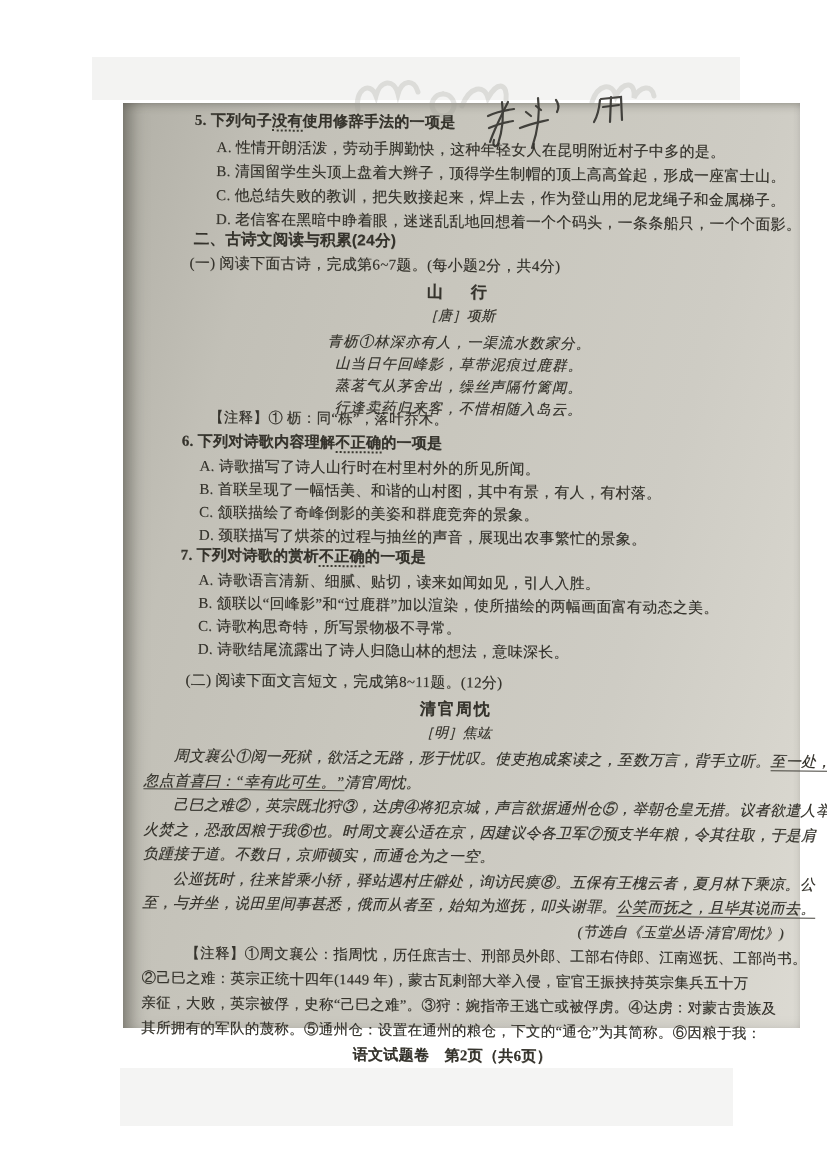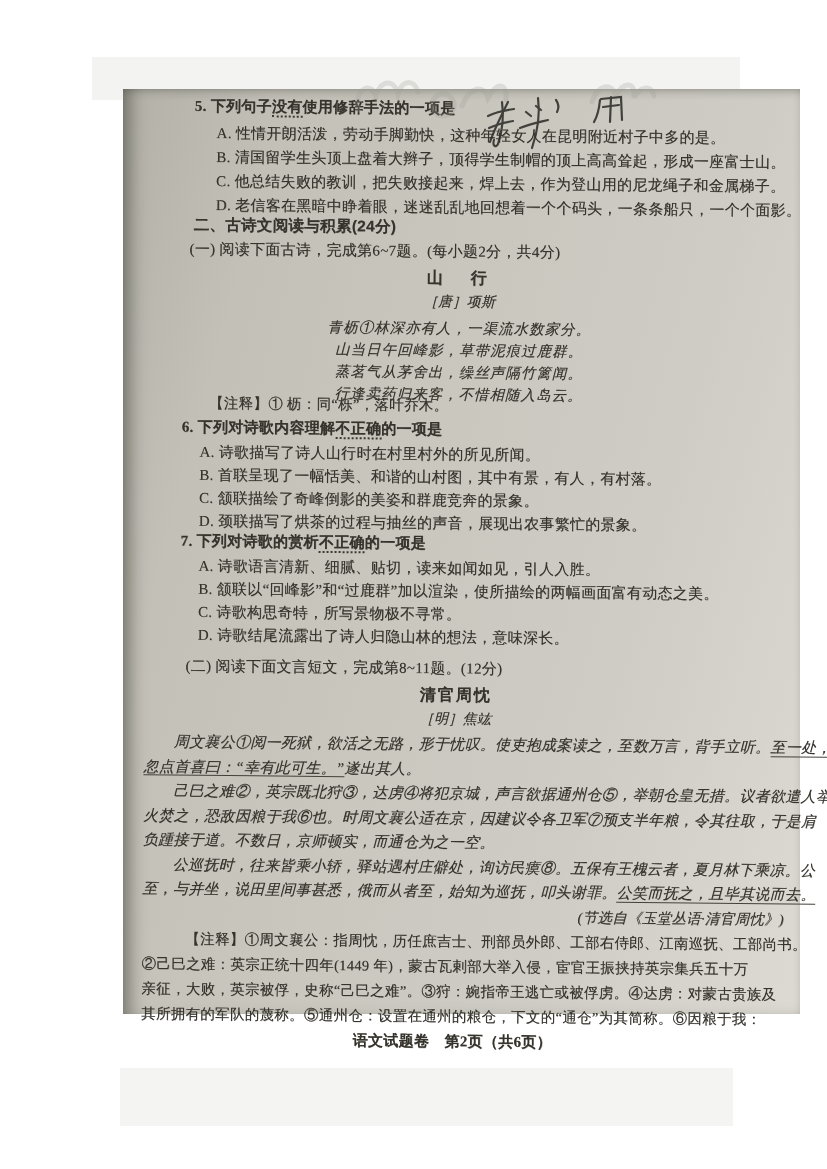"5. 下列句子没有使用修辞手法的一项是" .page { top: 89px -> 103px }
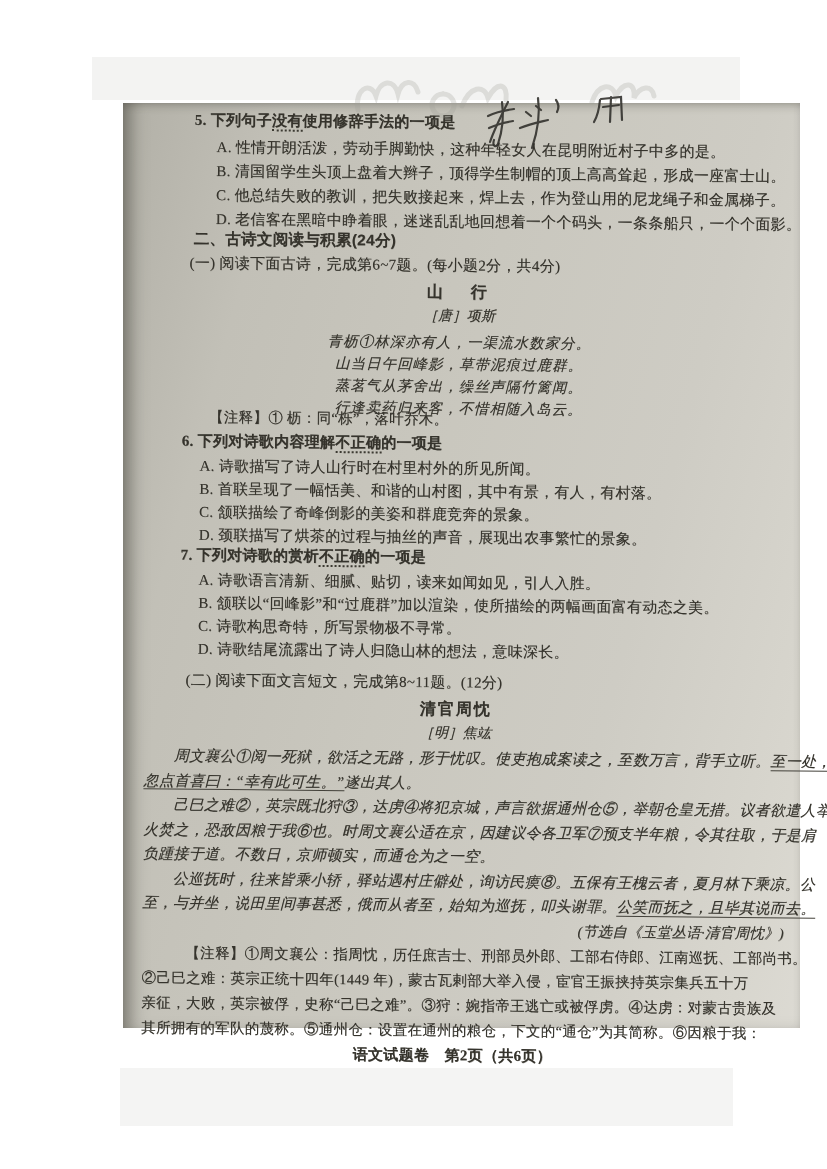"遂出其人。" span { text: 遂出其人 -> 清官周忱 }
